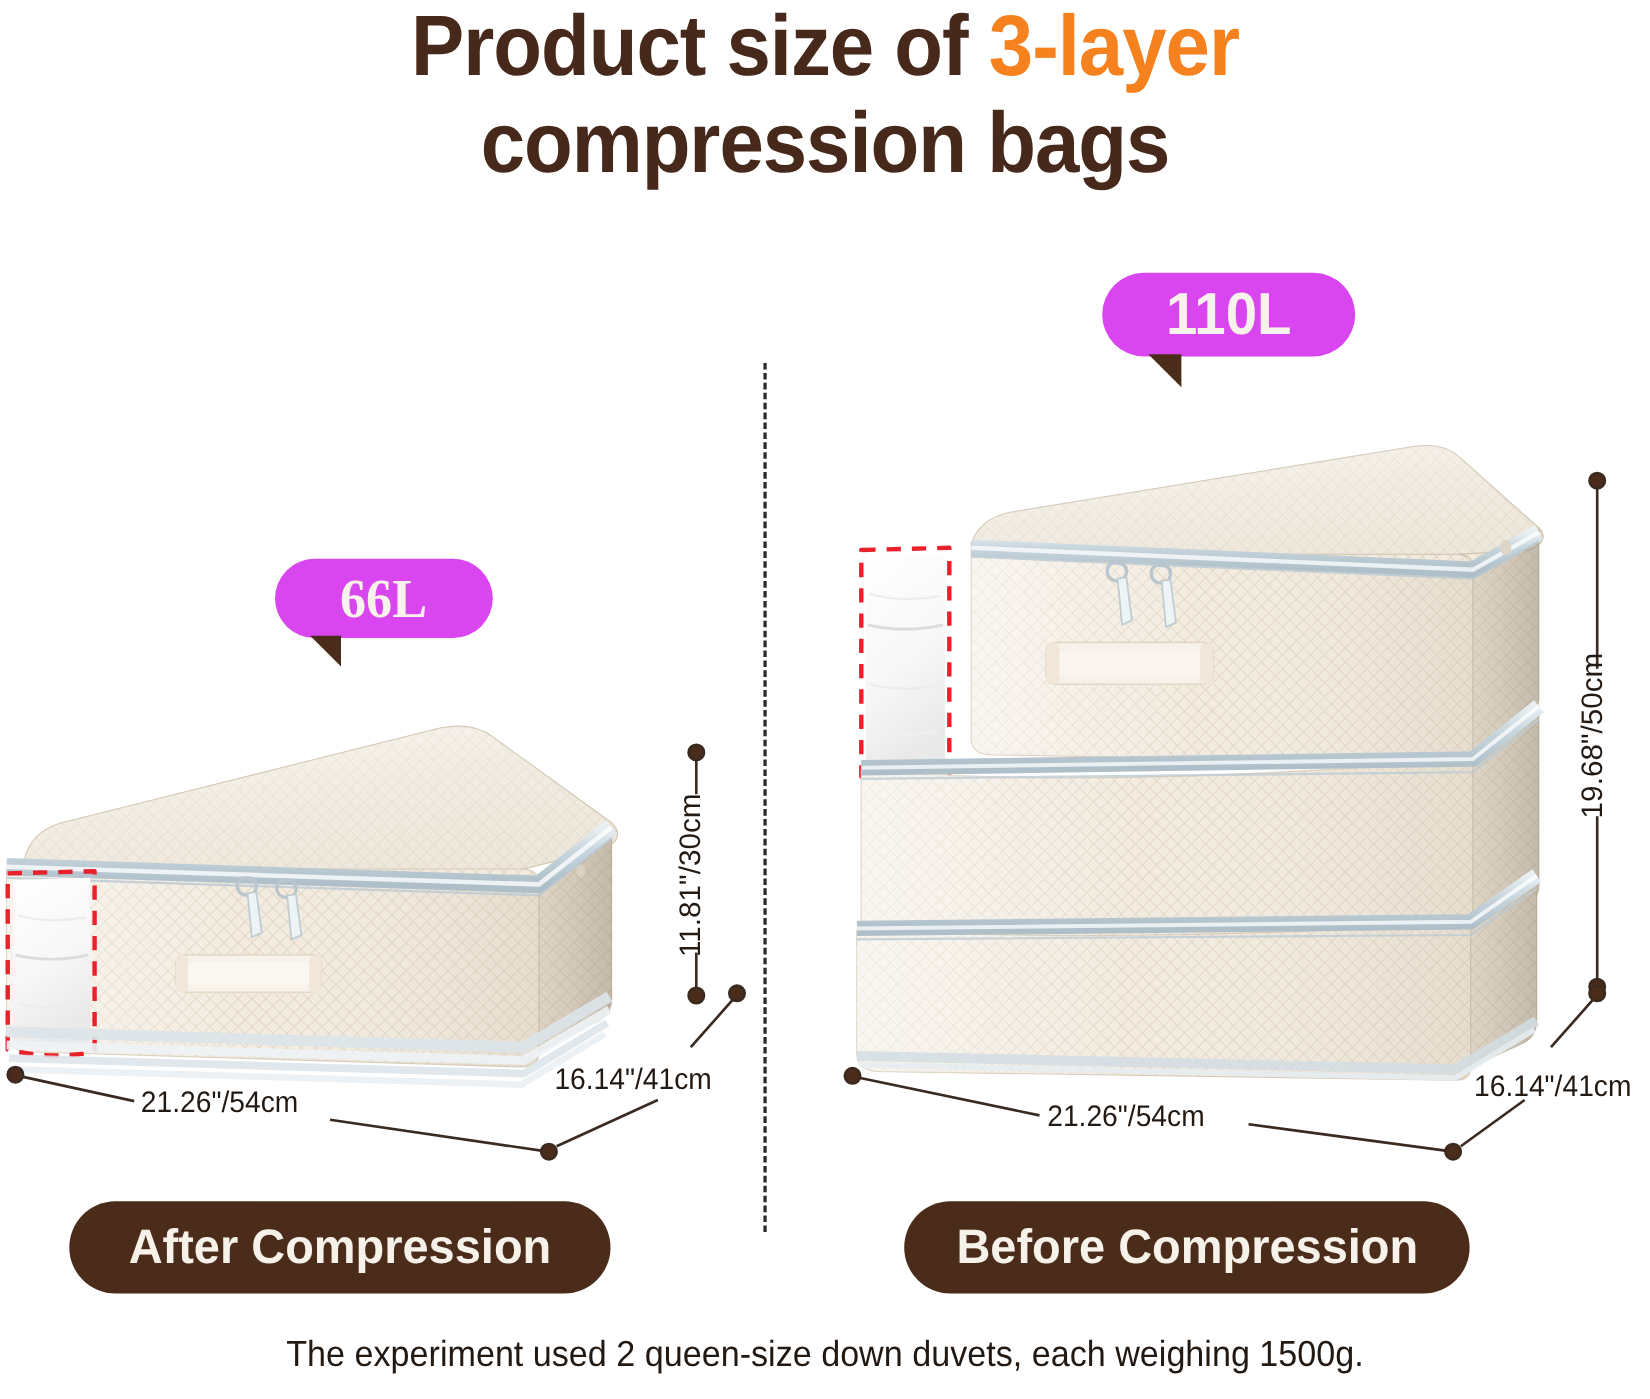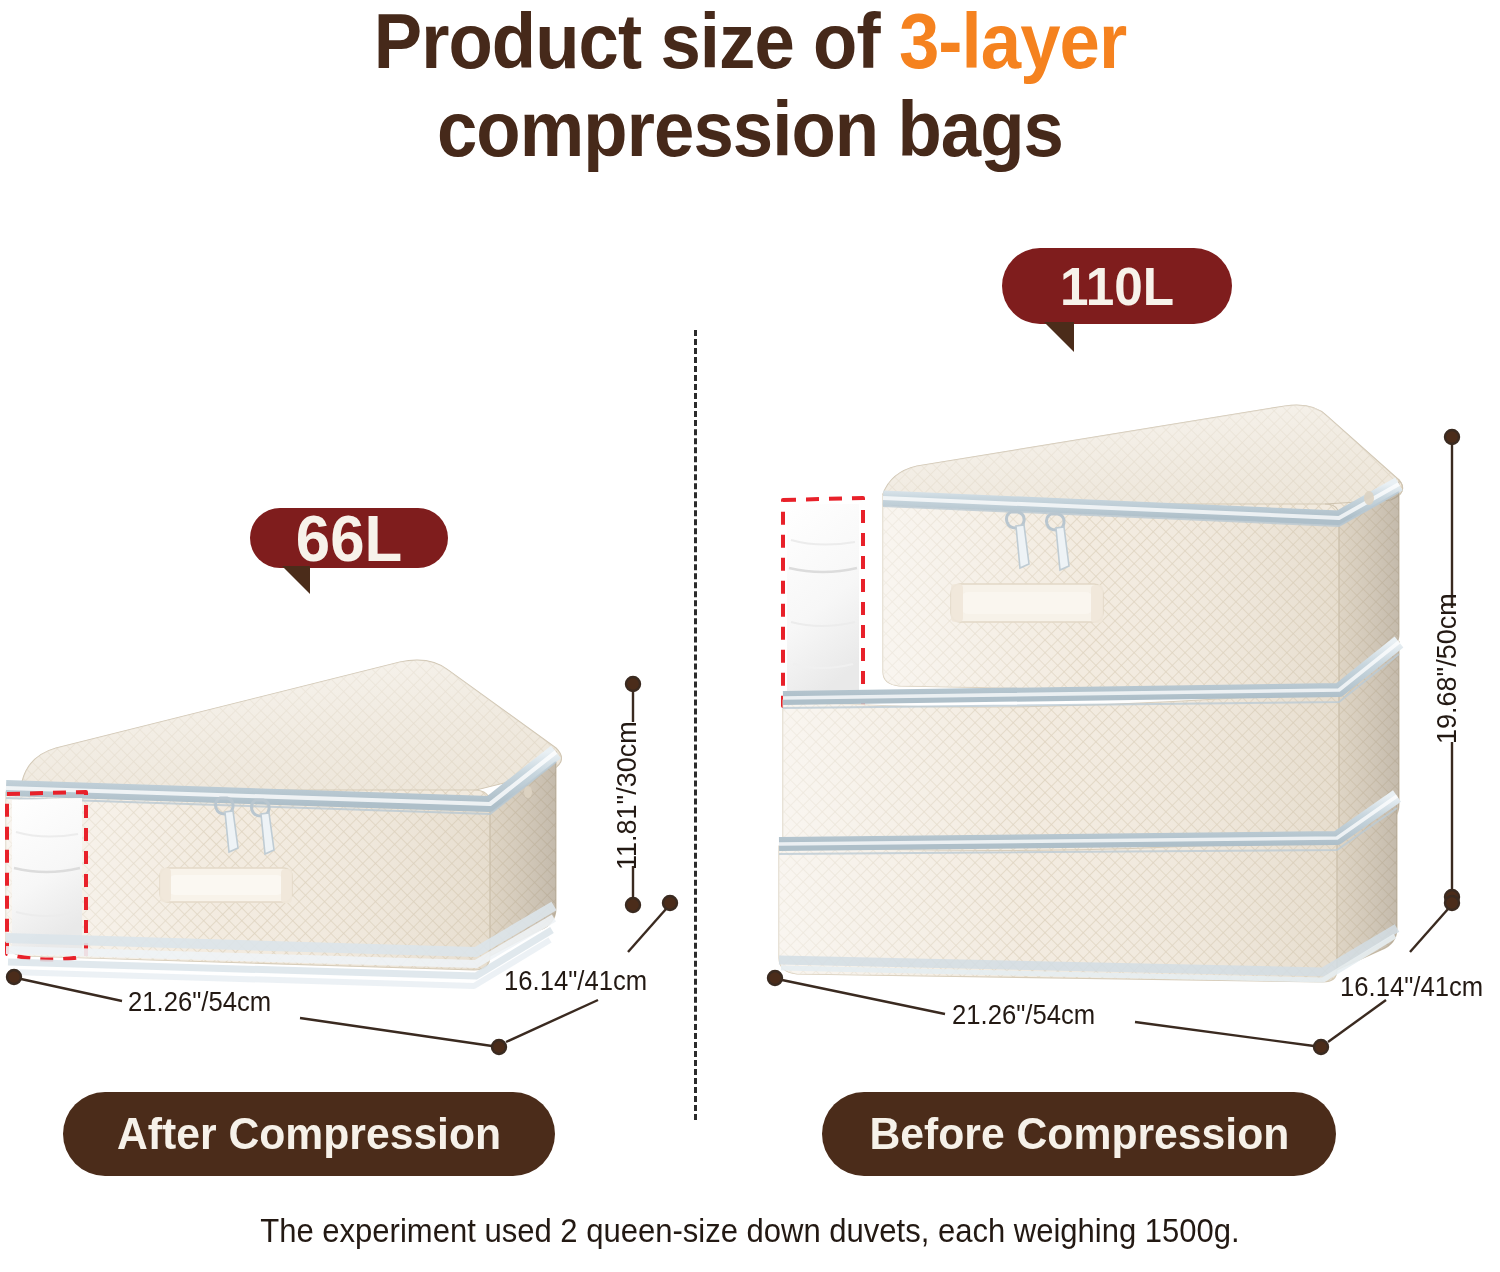"110L" .badge { background: #7f1d1d -> #d946ef }
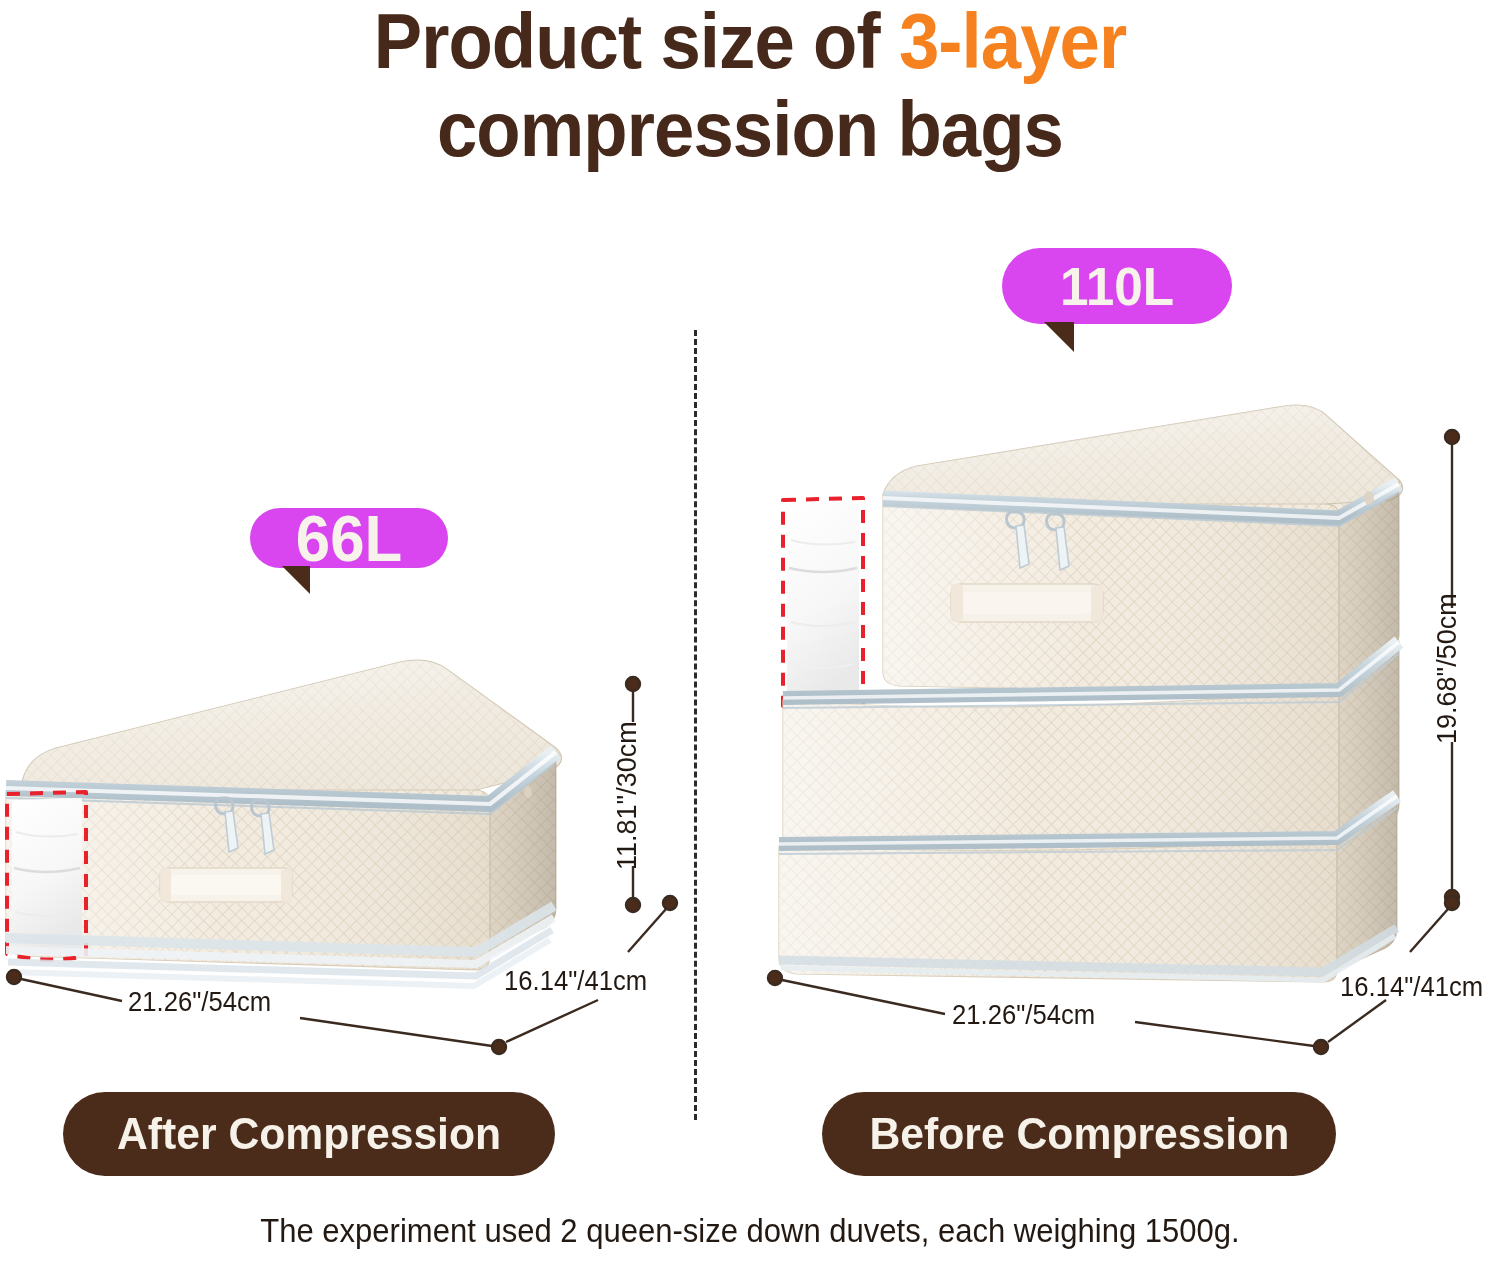"66L" #badge-66 { font-family: none -> Liberation Serif, serif; font-size: 65px -> 50px; height: 60px -> 72px }
